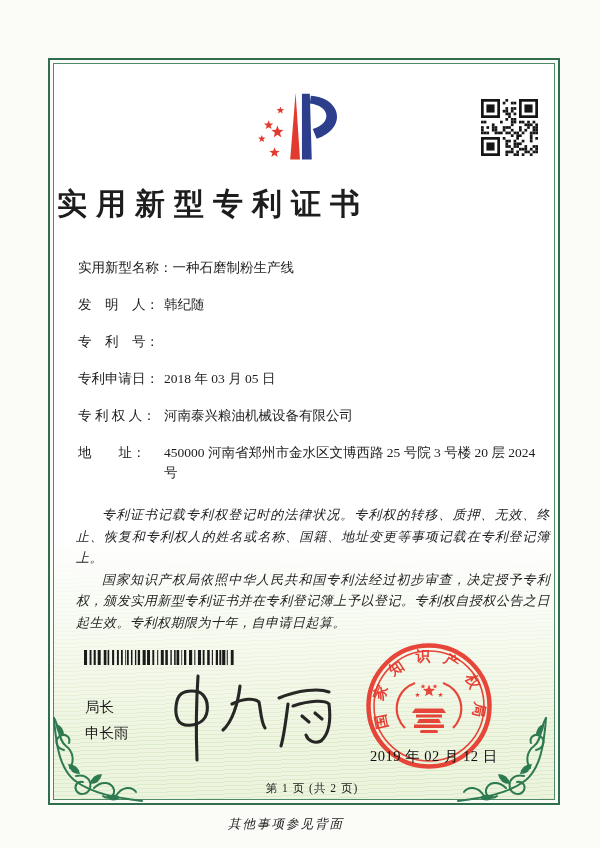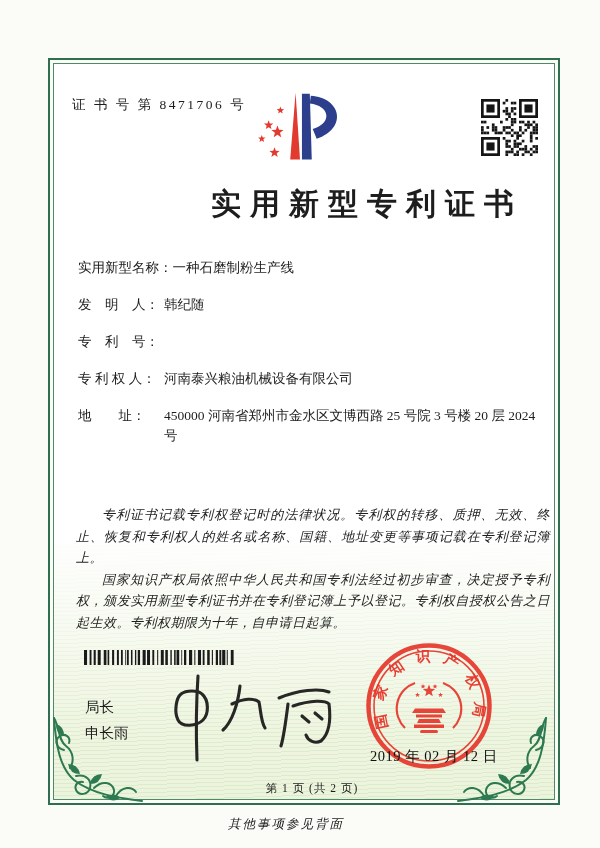"证 书 号 第 8471706" div.abs { html: <div>证 书 号 第 8471706 号</div> -> none }
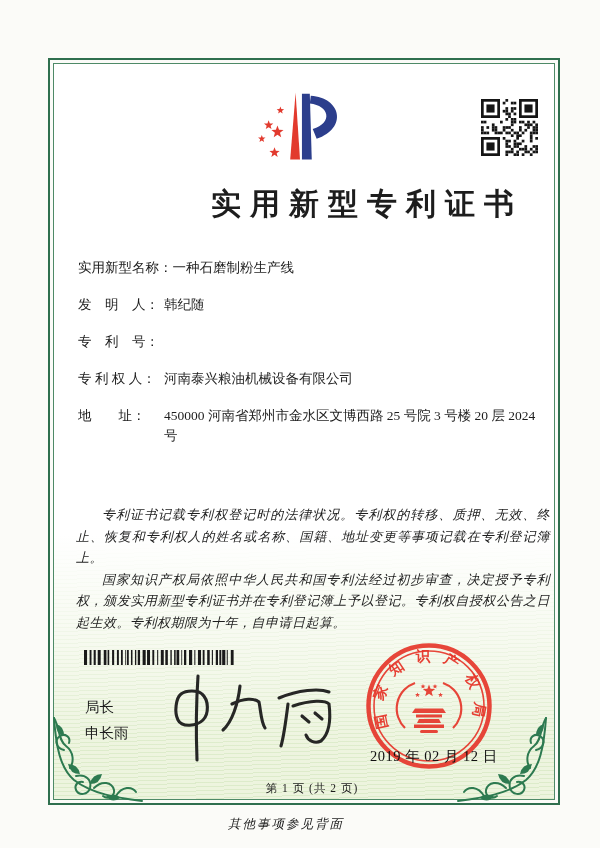"实用新型专利证书" .title { text-align: right -> left }
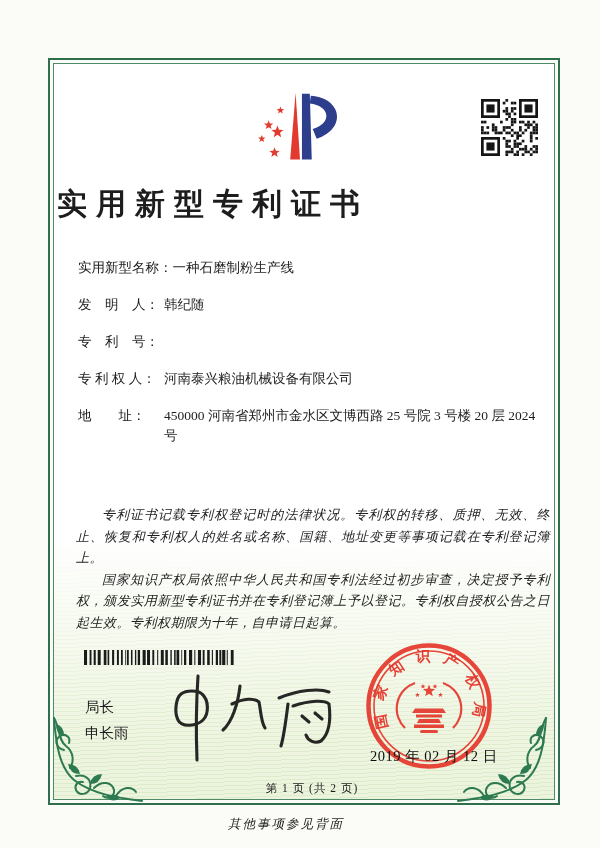"专利申请日：" div.frow { html: none -> <div> <span>专利申请日：</span> <span>2018 年 03 月 05 日</span> </div> }
